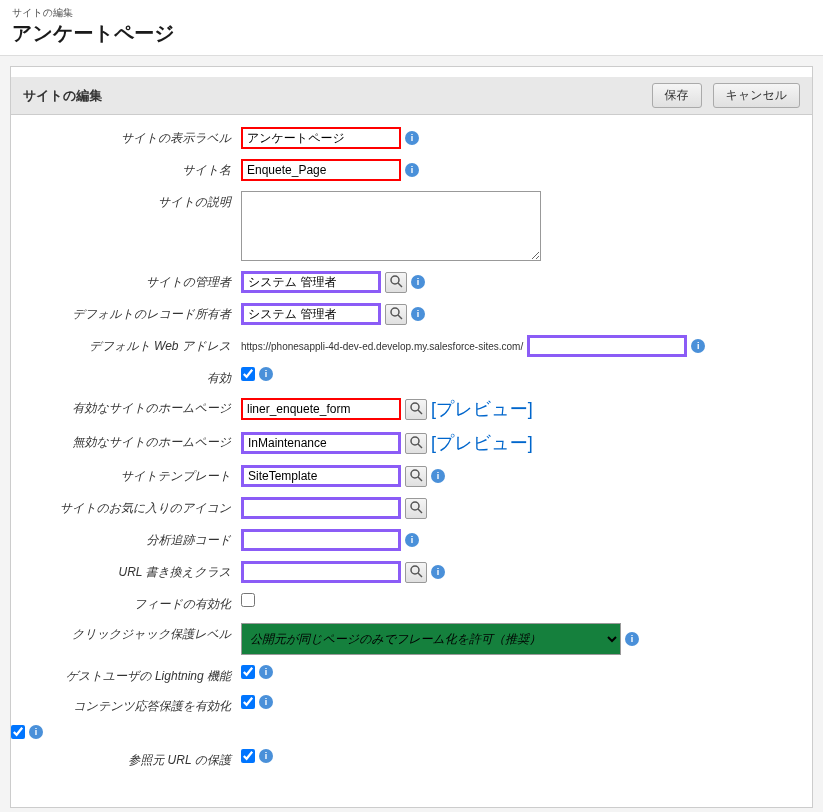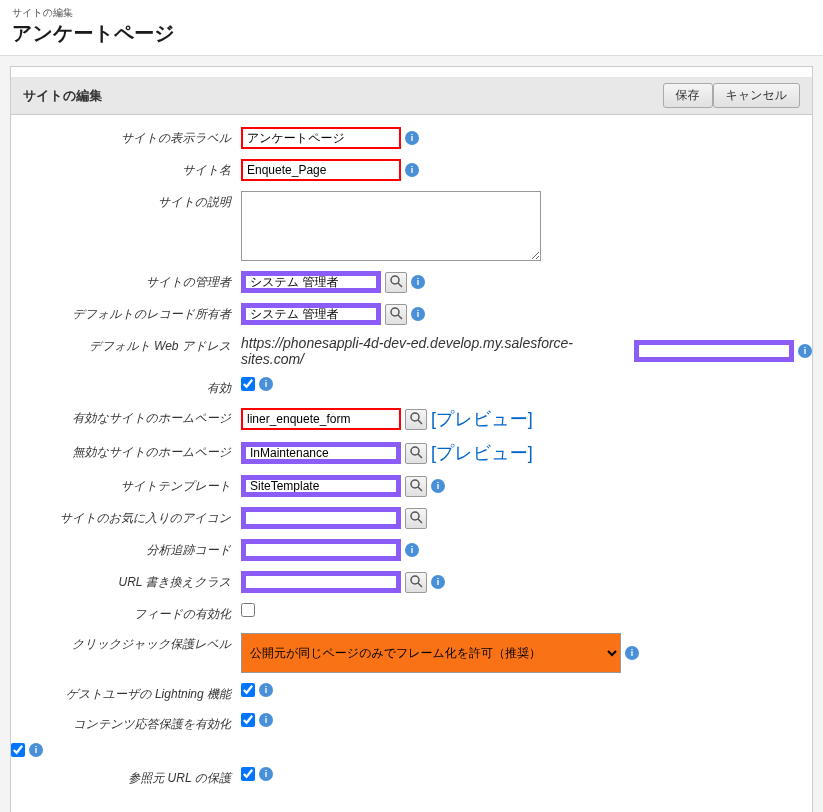"保存" .section-header .header-buttons { gap: 0 -> 11px }
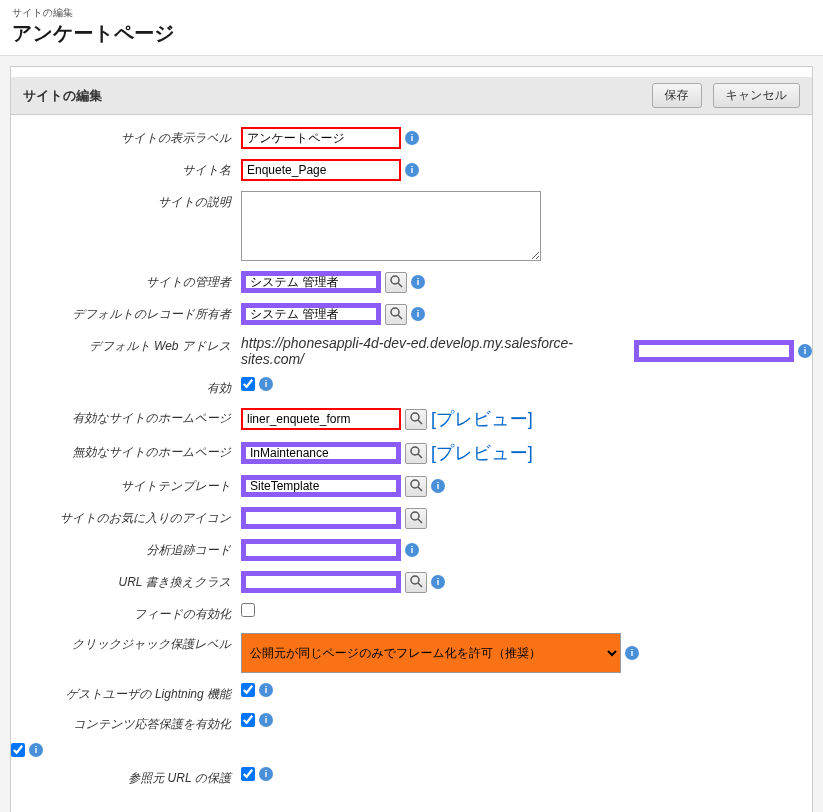"システム 管理者" .text-input { border: 5px solid #8b5cf6 -> 3px solid #8b5cf6 }
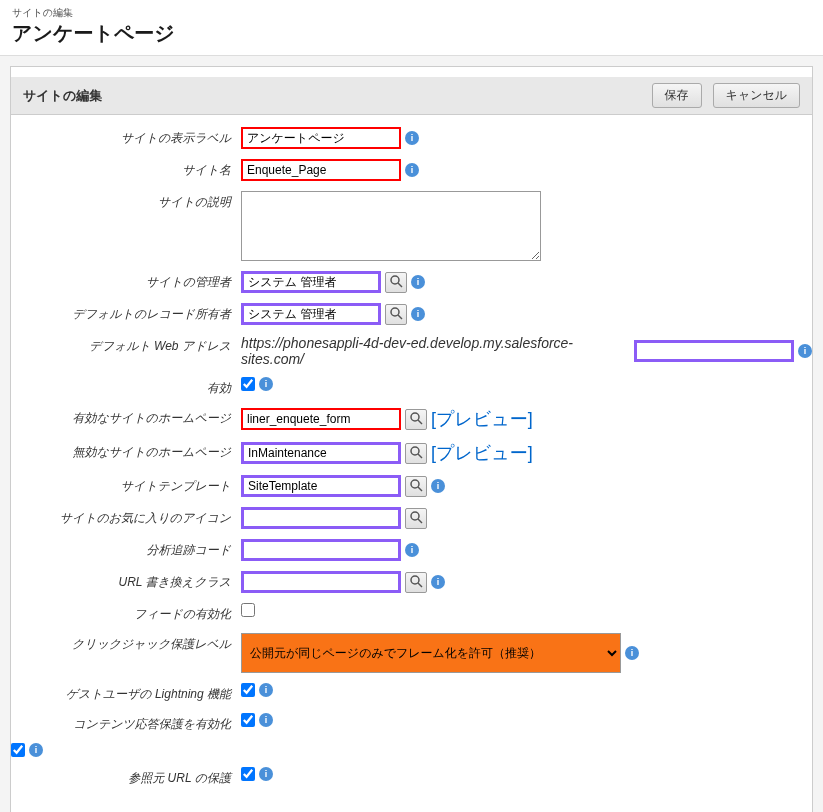"https://phonesappli-4d-dev-ed.develop.my" .url-prefix { font-size: 14px -> 10px; font-style: italic -> none }
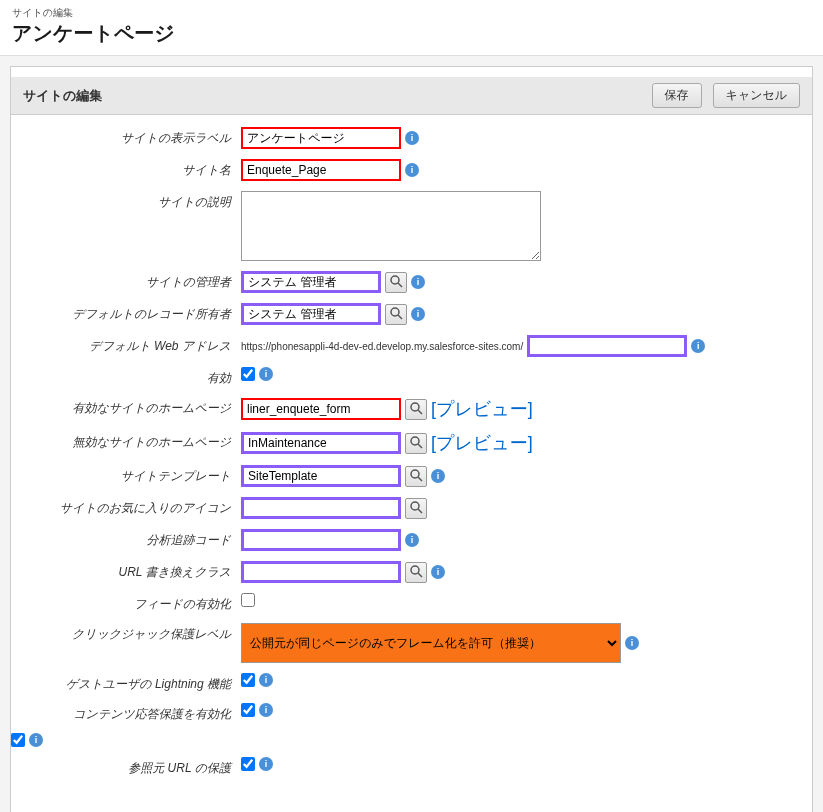"公開元が同じページのみでフレーム化を許可（推奨）" .select-dropdown { background: #f97316 -> #15803d; font-style: none -> italic; height: 40px -> 32px }
